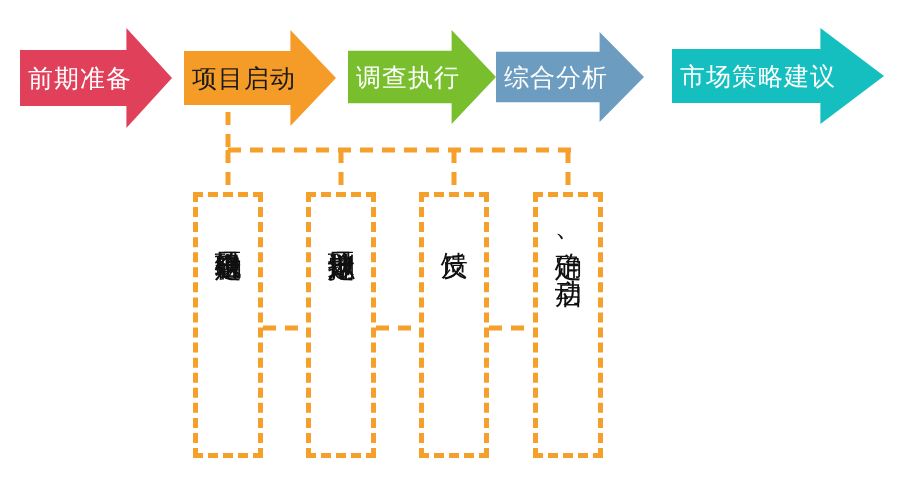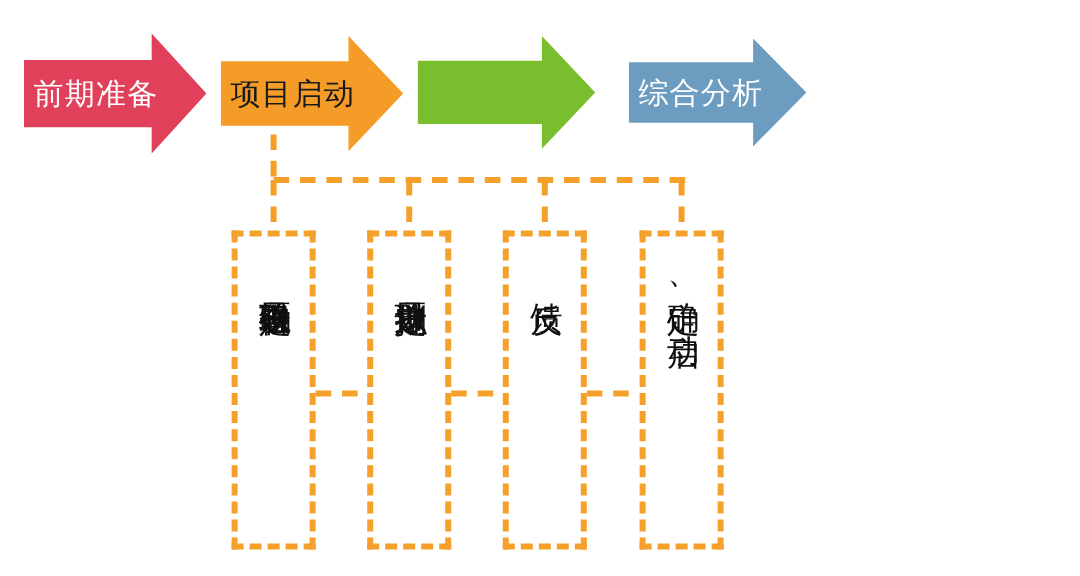"调查执行" div.arrow-label { html: none -> <div>调查执行</div> }
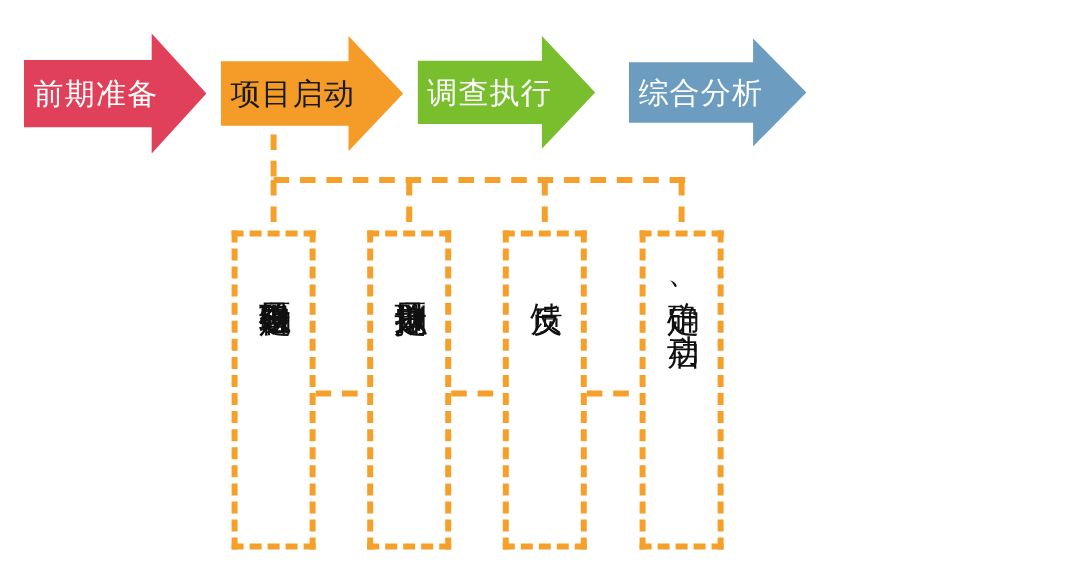"综合分析" div.arrow-wrap { left: 524px -> 496px }
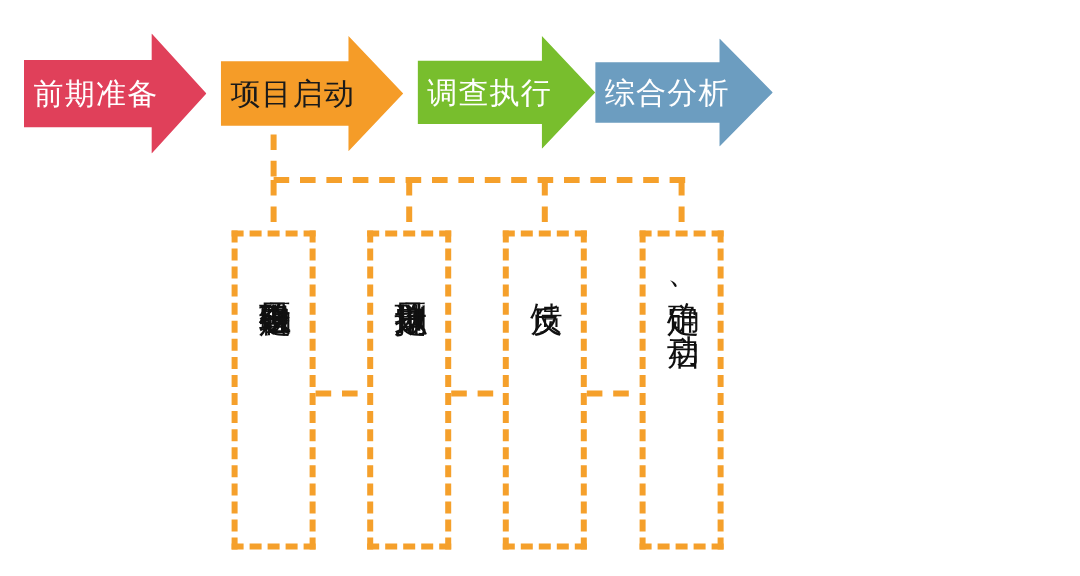"市场策略建议" div.arrow-wrap { html: none -> <div> <svg> <polygon></polygon> </svg> <div>市场策略建议</div> </div> }
